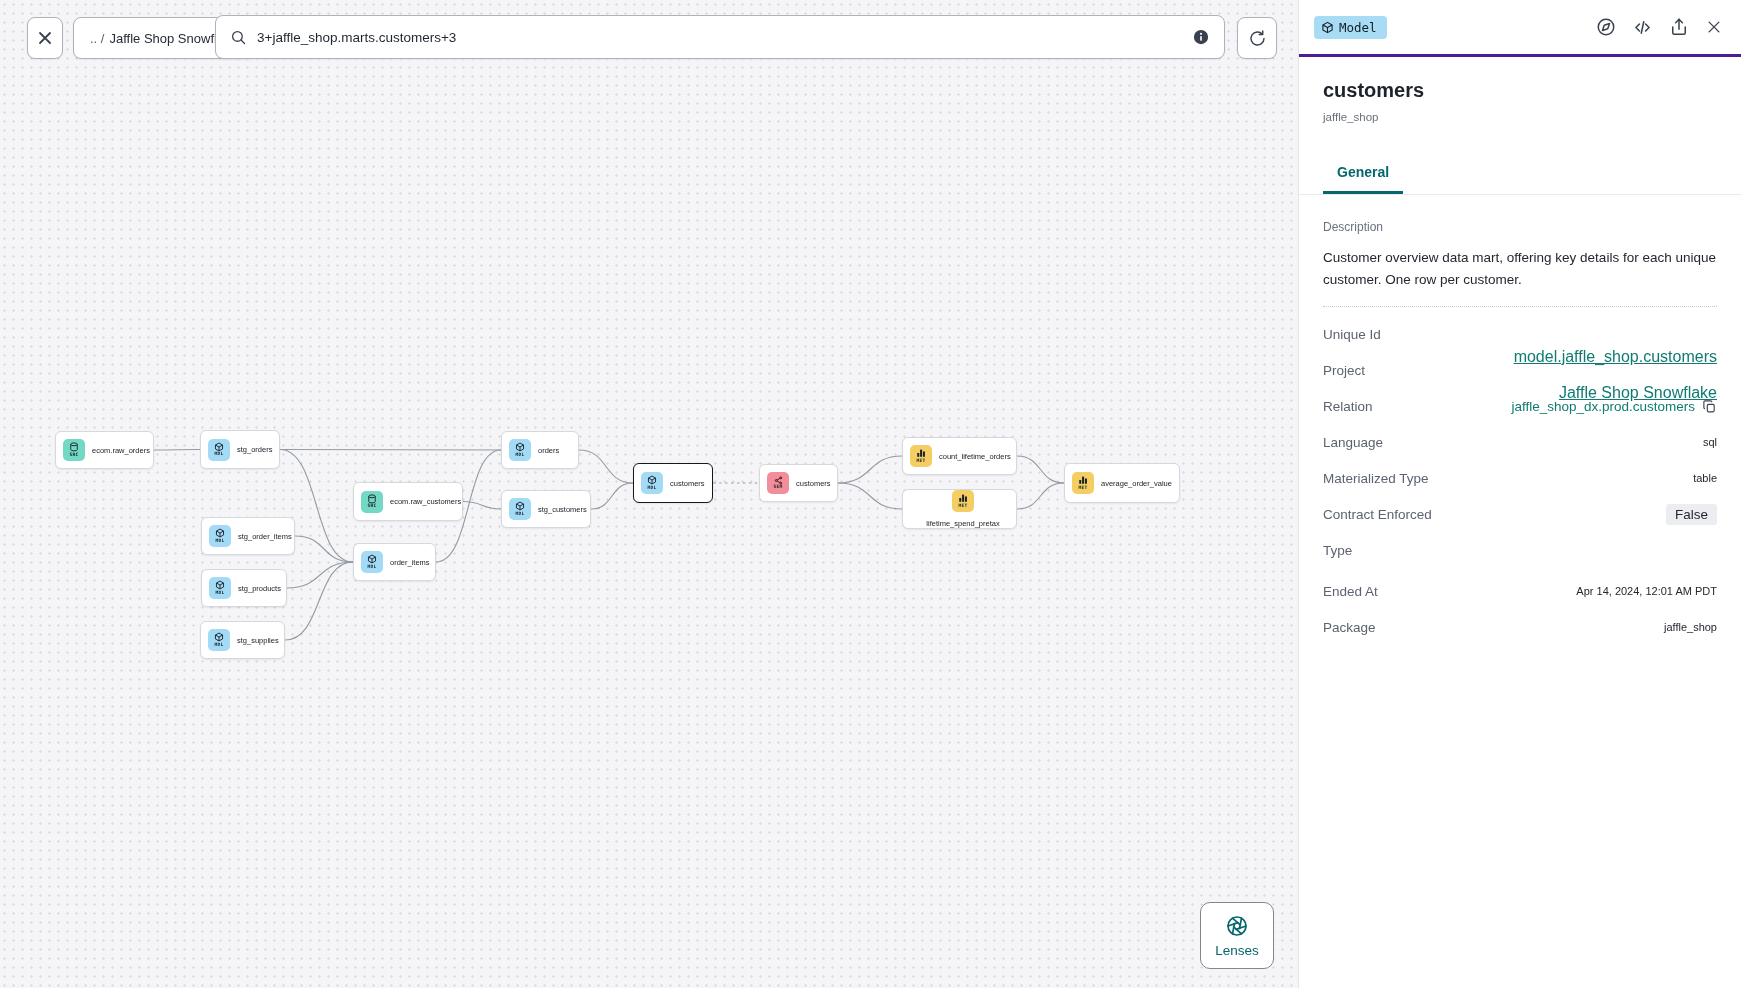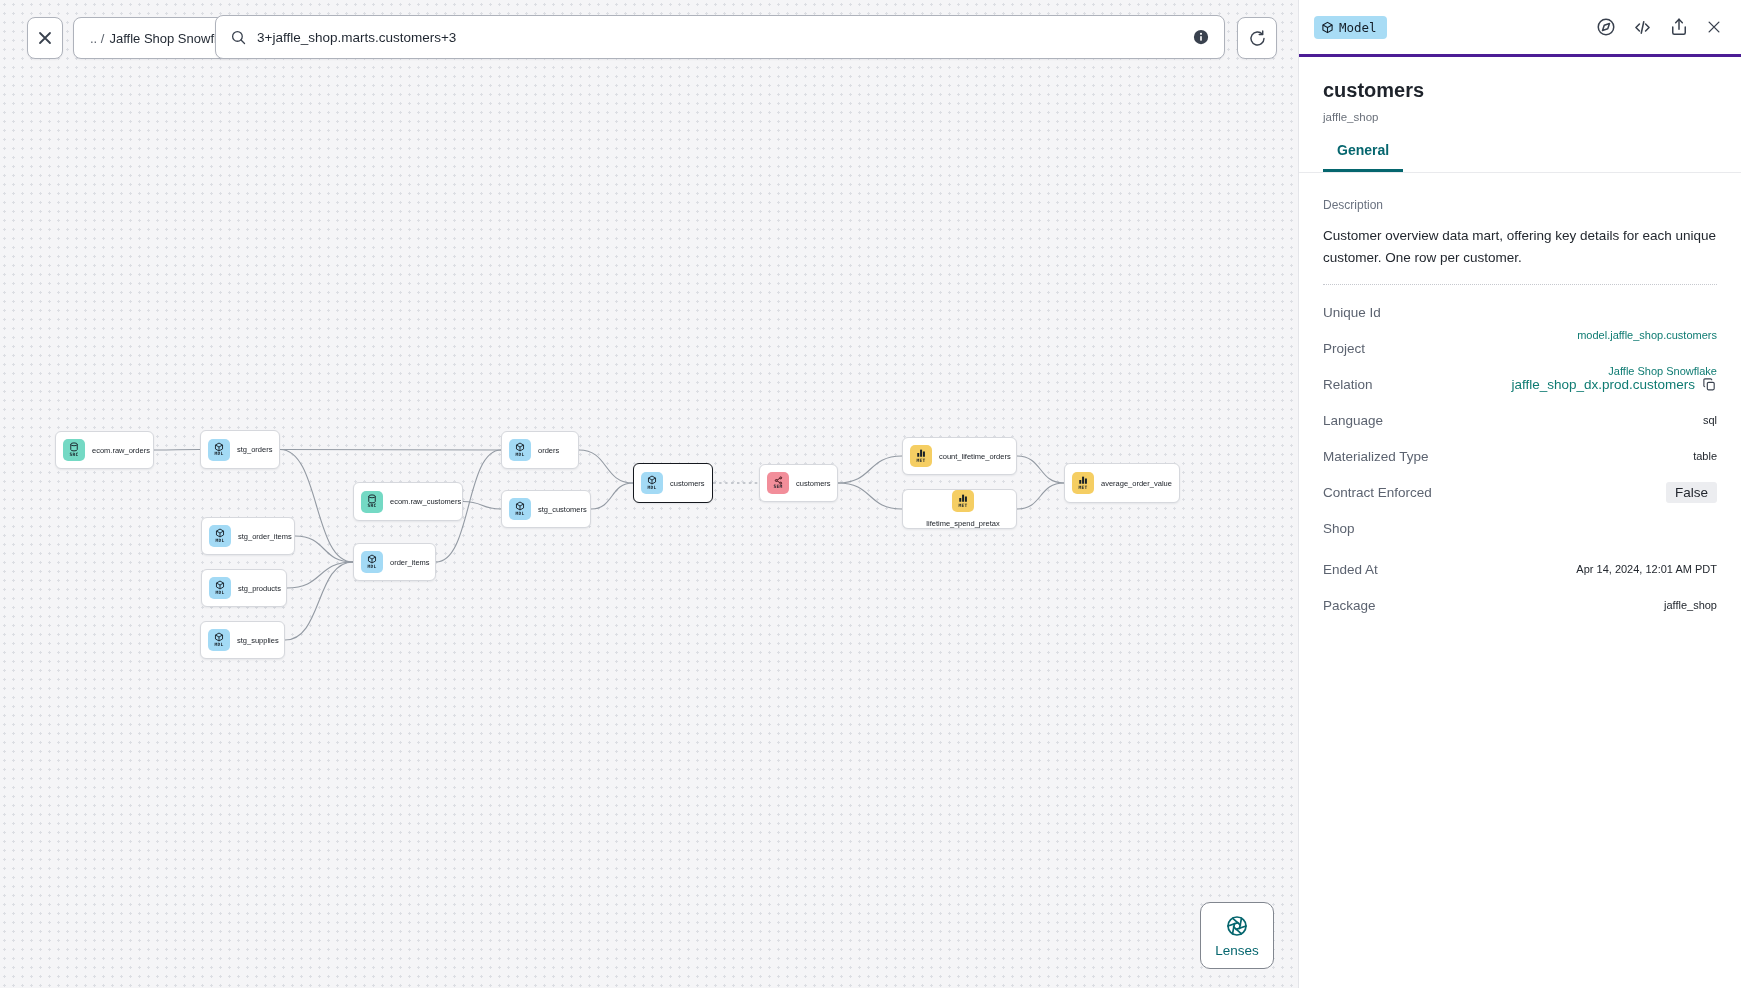"General" .tabs { margin: 18px -24px 0 -> 40px -24px 0 }
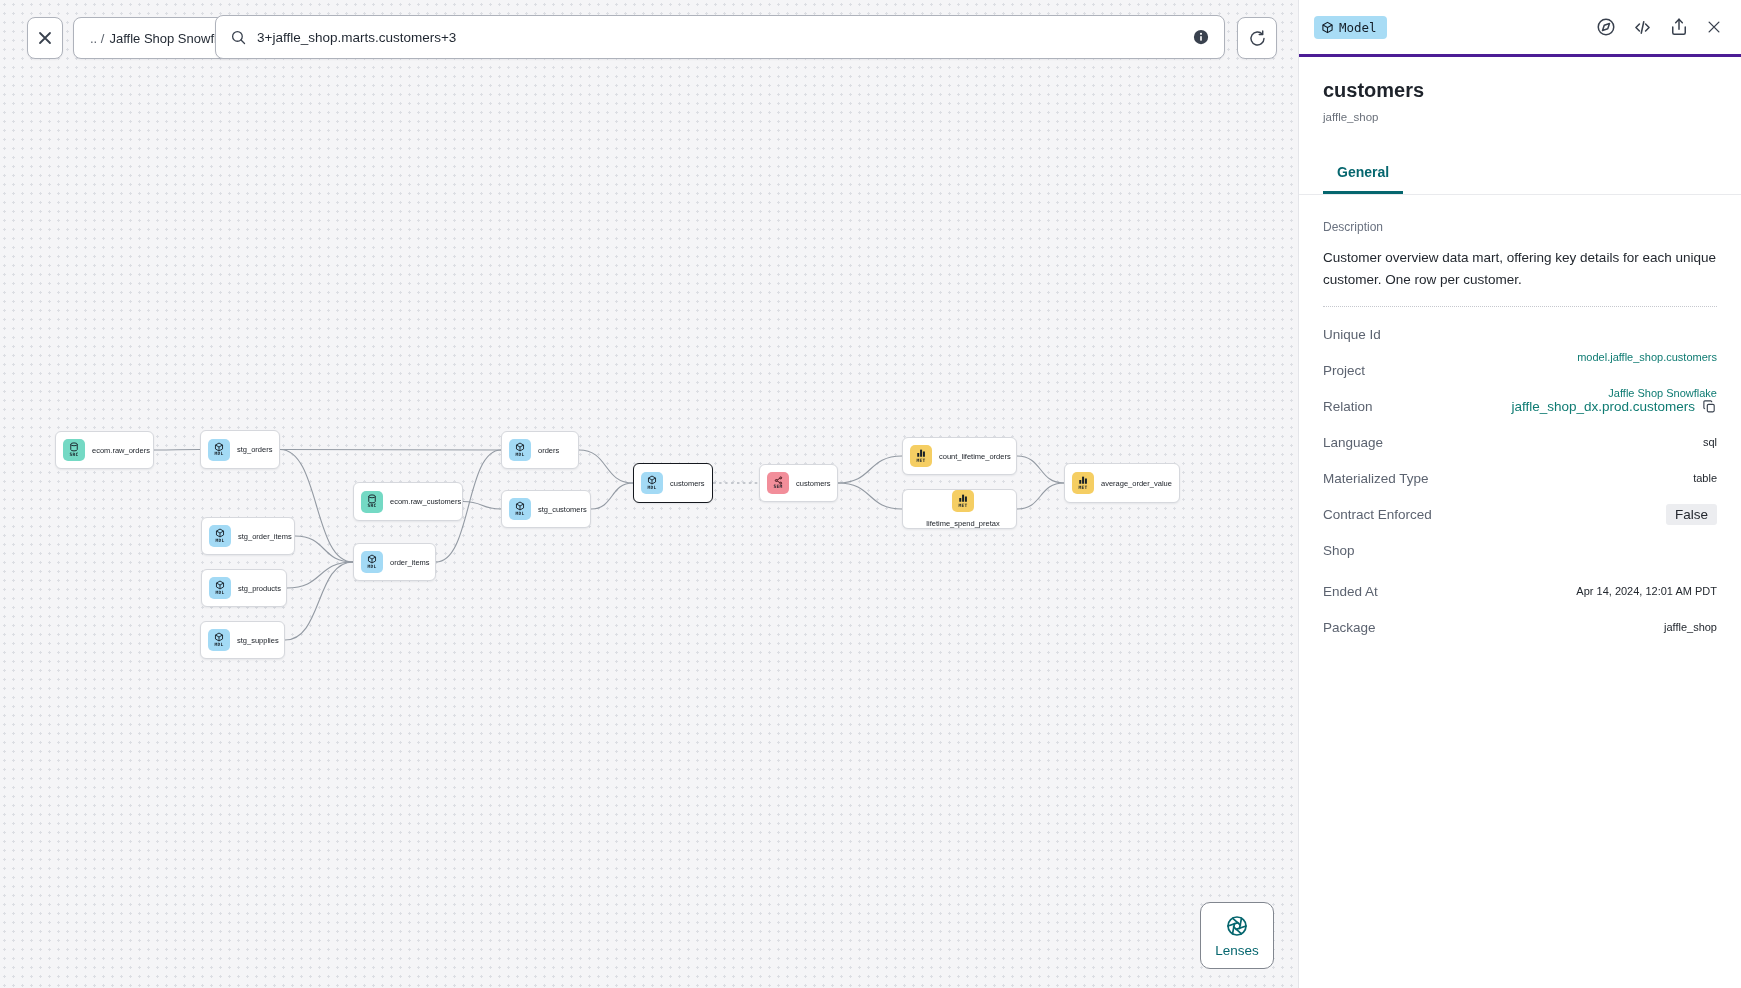"model.jaffle_shop.customers" .field-link { font-size: 11px -> 16px; text-decoration: none -> underline }
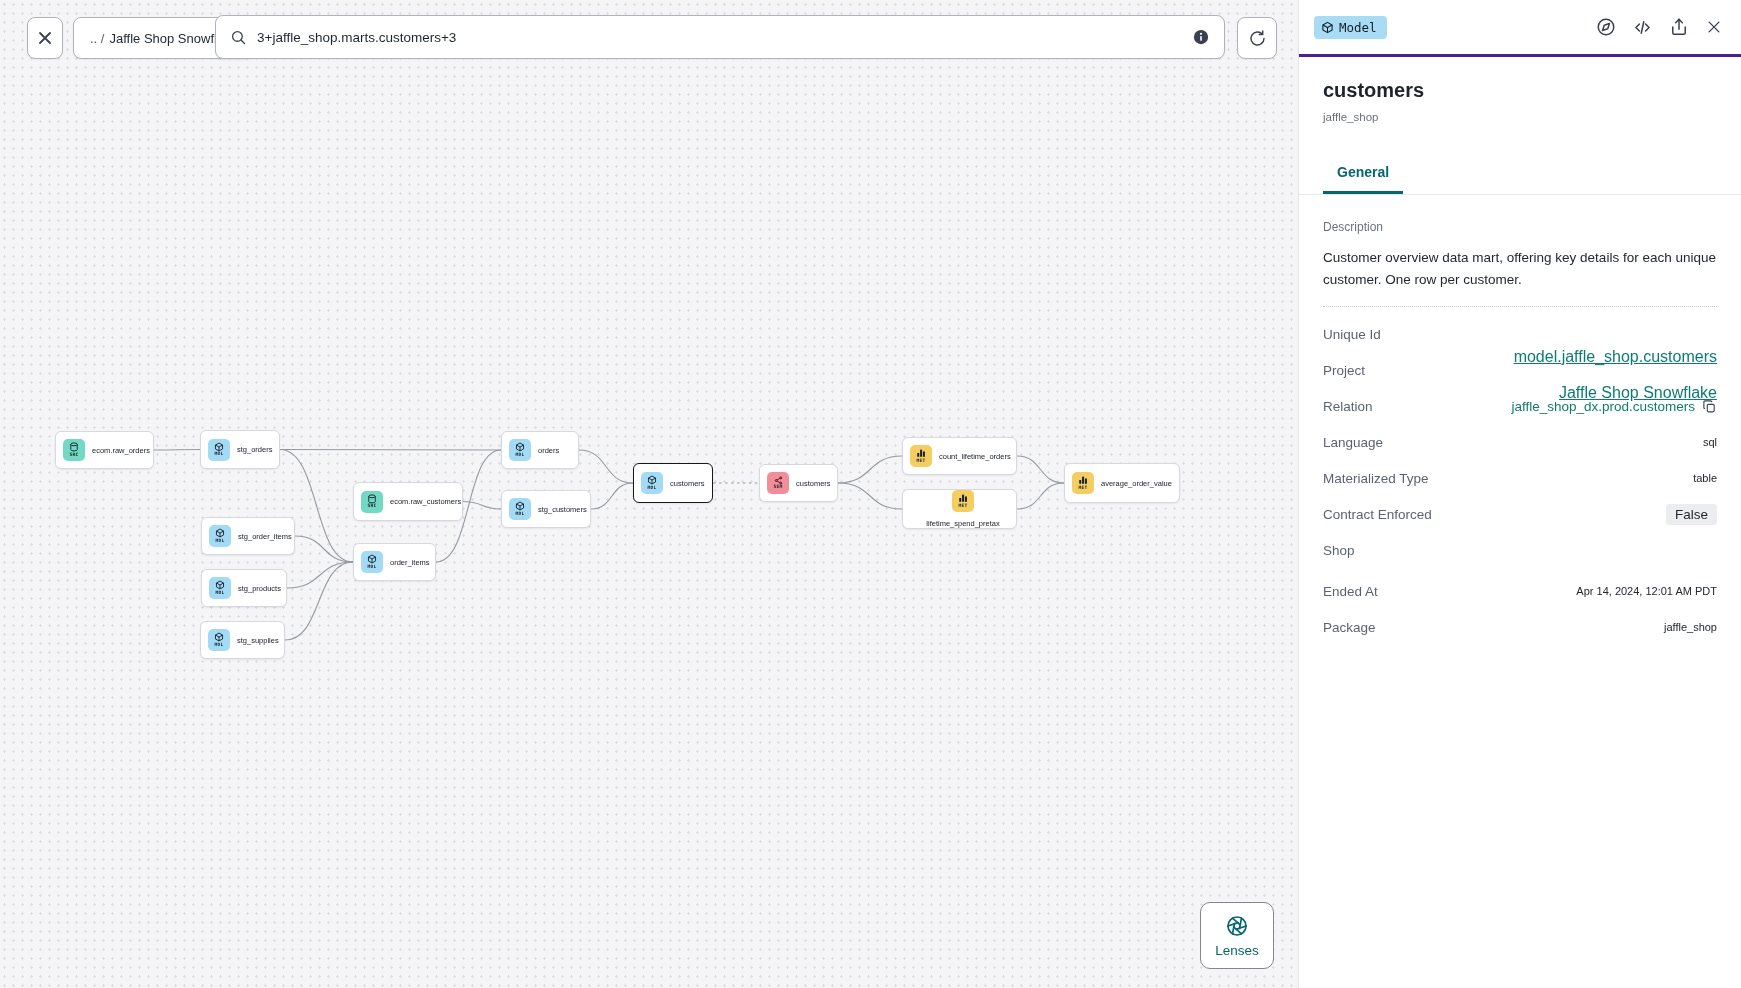"Shop" span.field-label { text: Shop -> Type }
